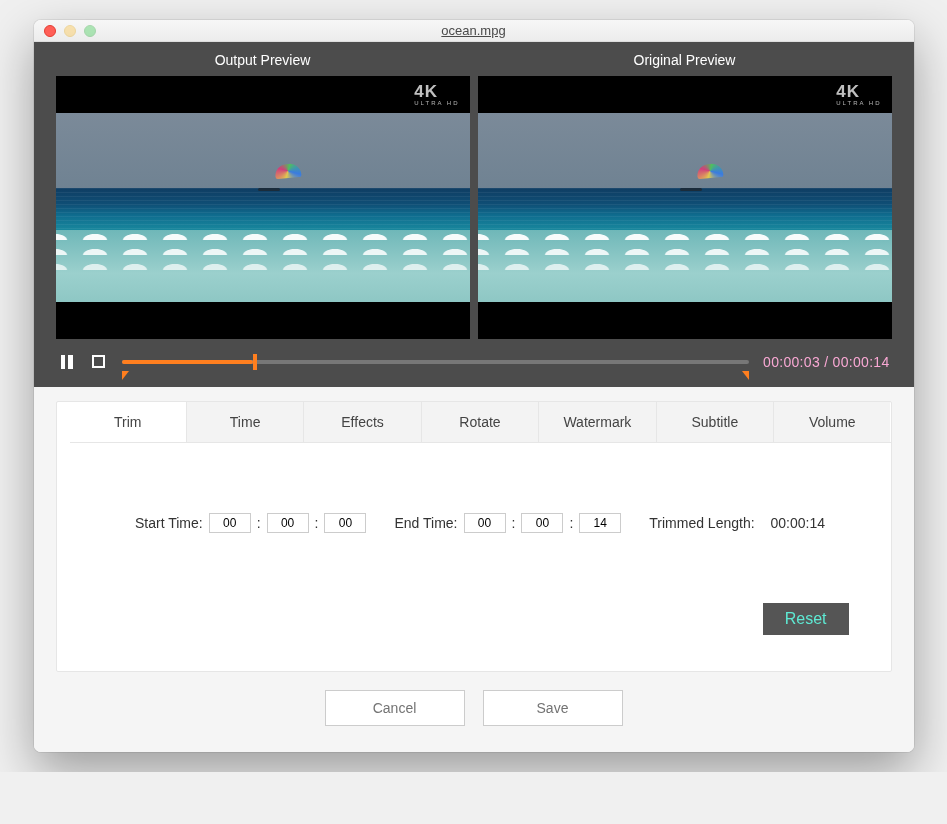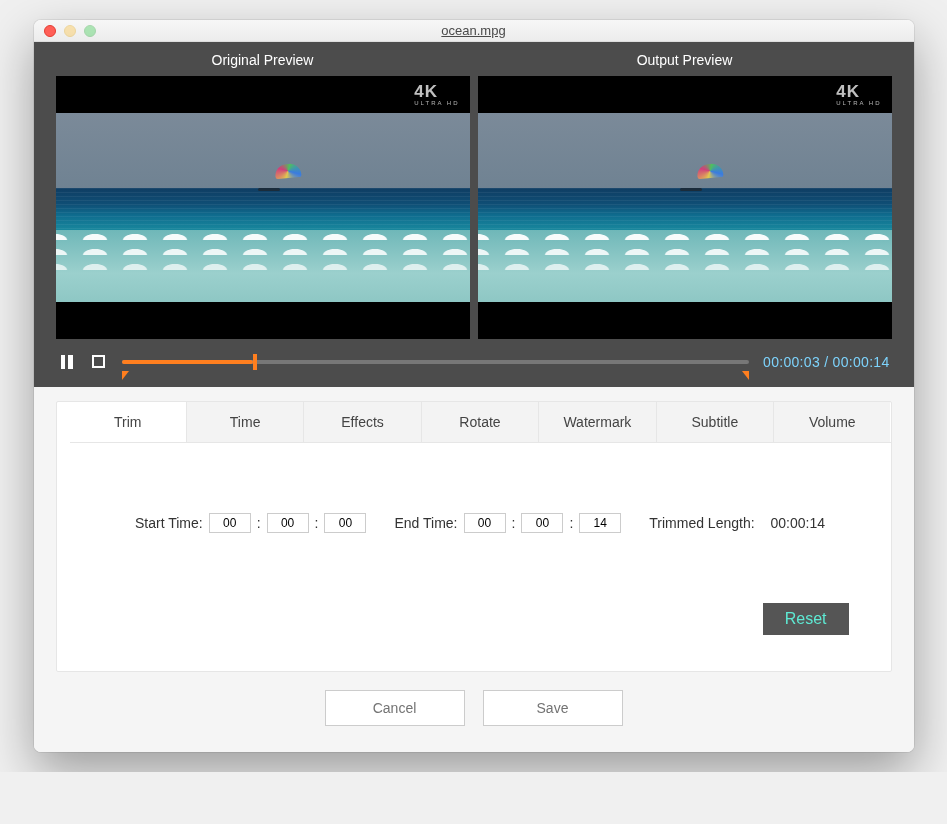"Original Preview" div { order: before "Output Preview" -> after "Output Preview" }
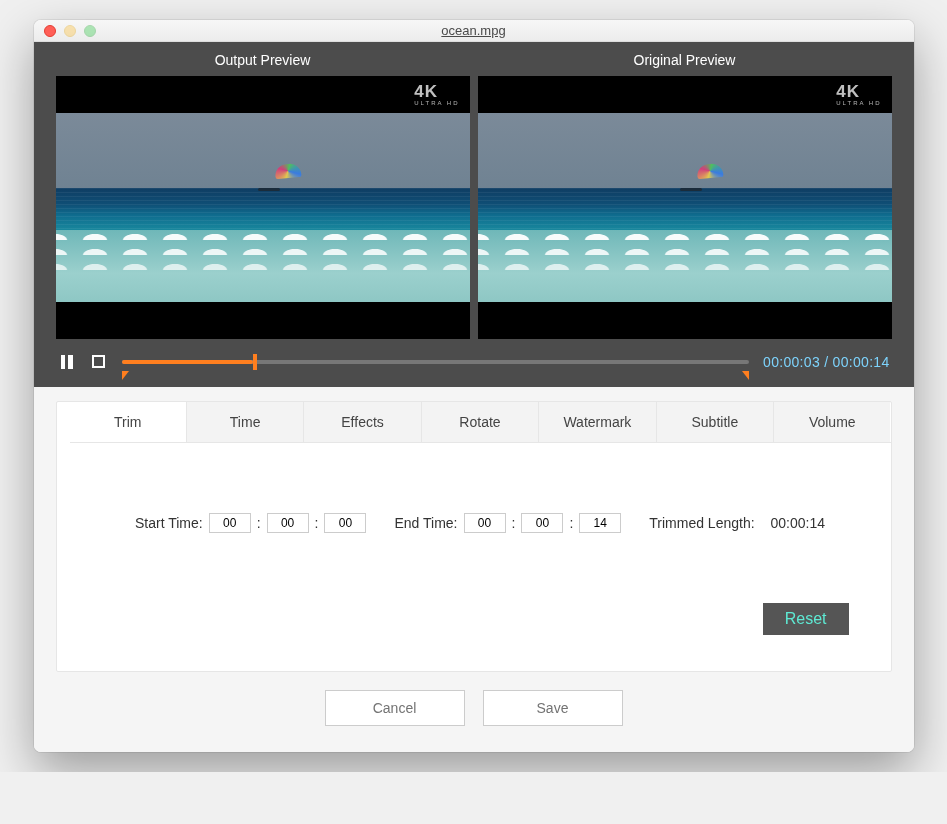"00:00:03 / 00:00:14" .timecode { color: #7dd3fc -> #f9a8d4 }
